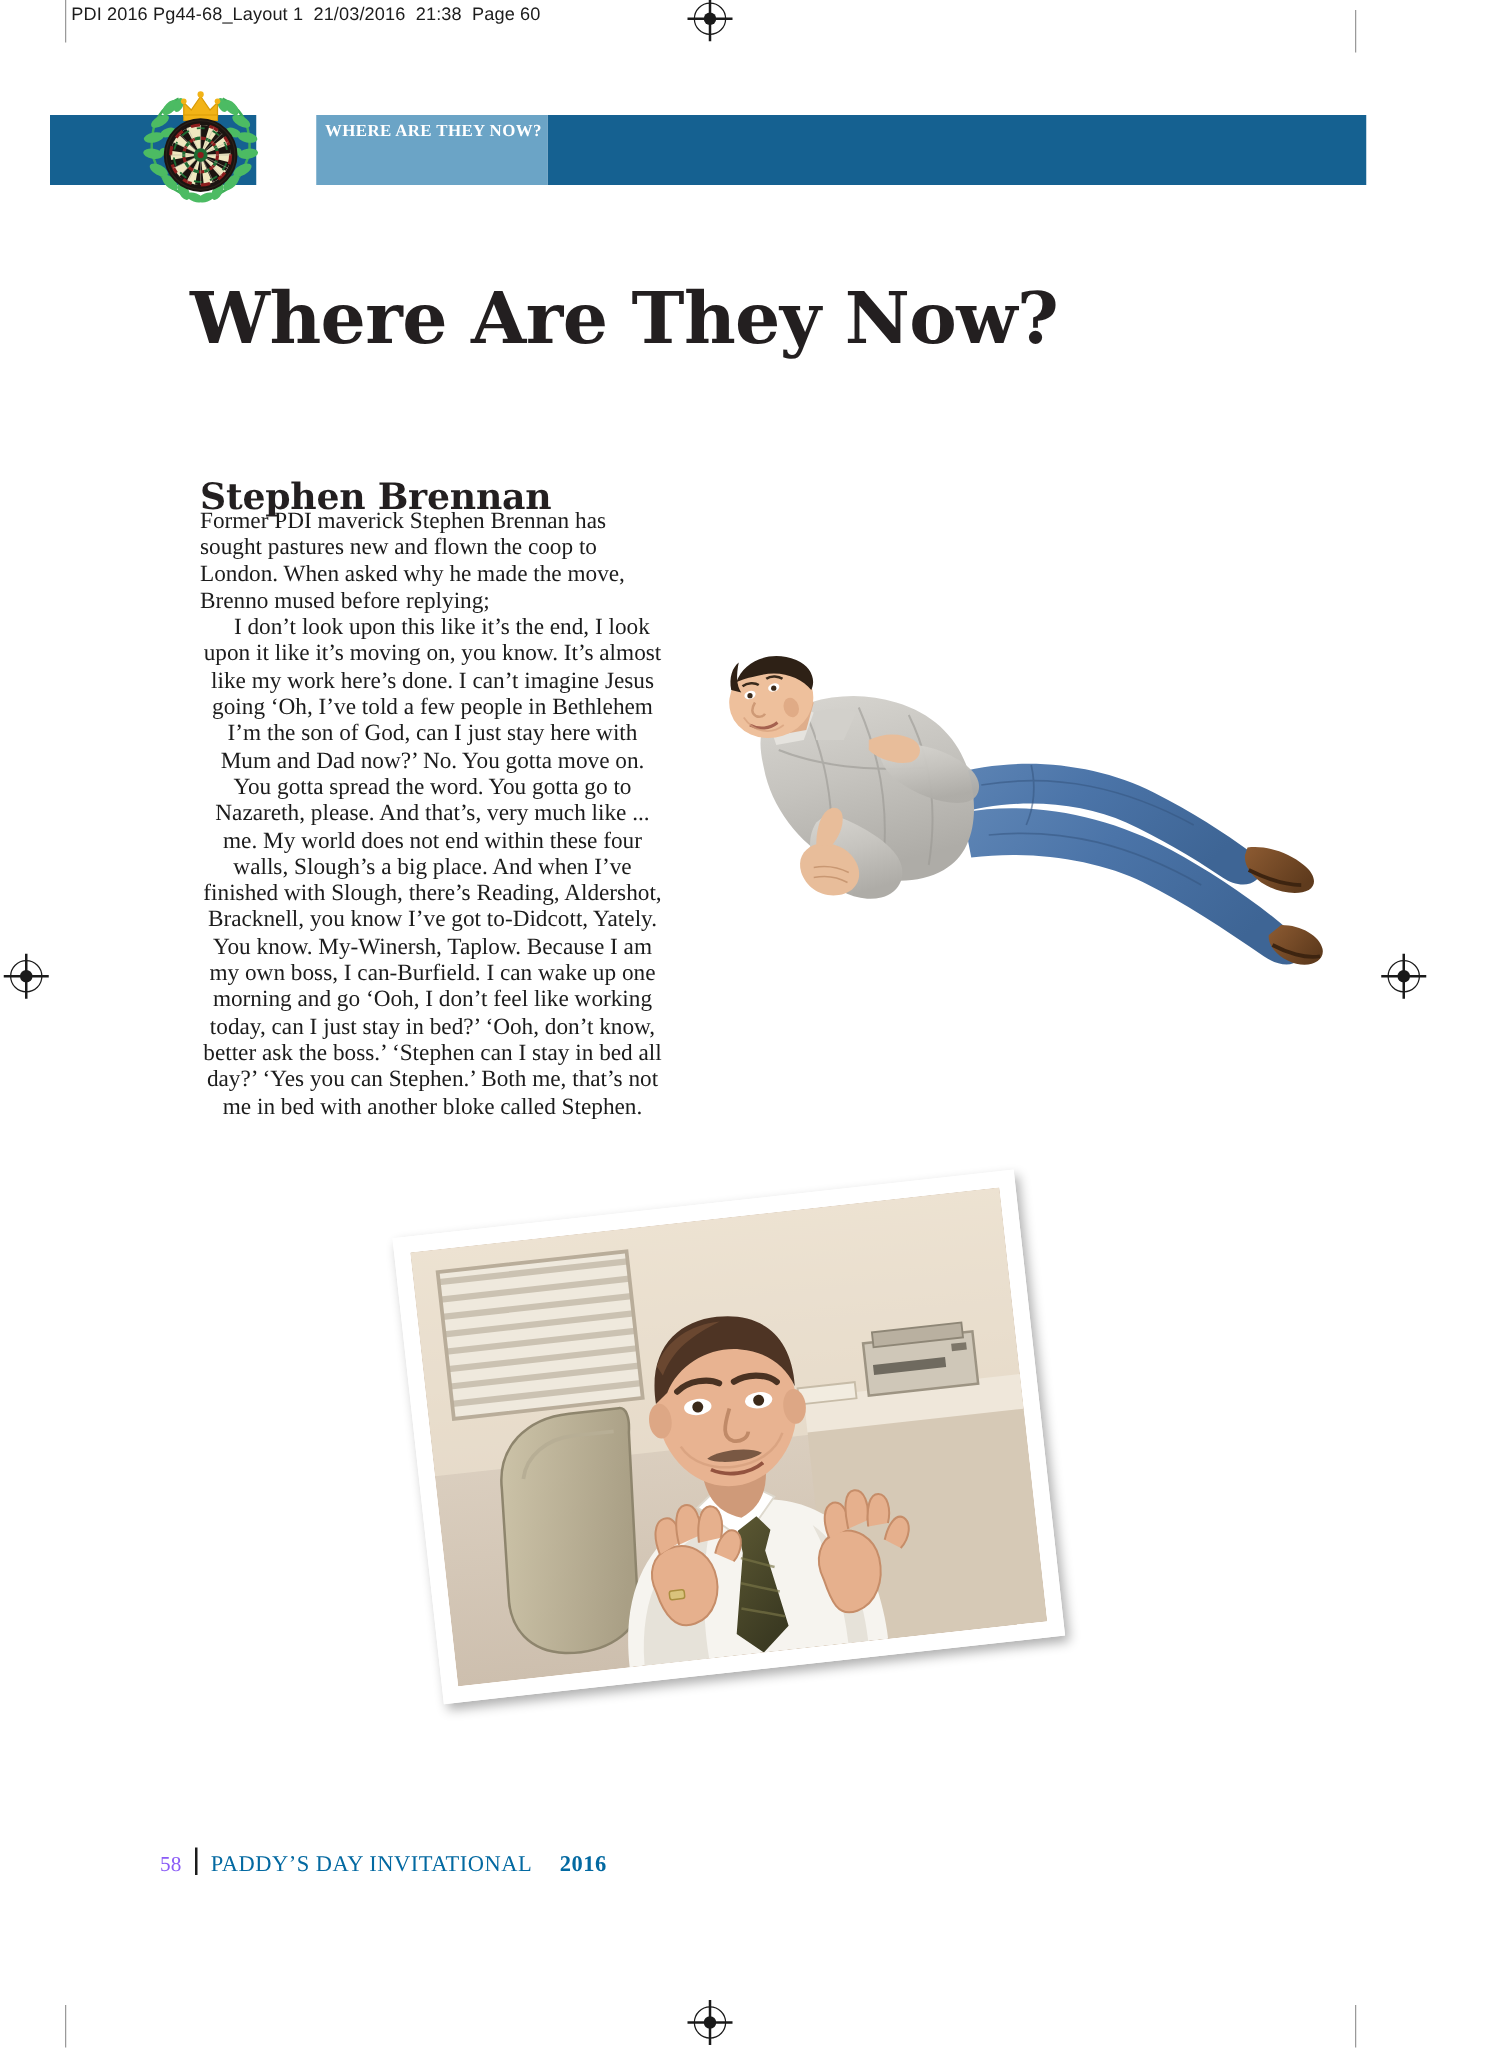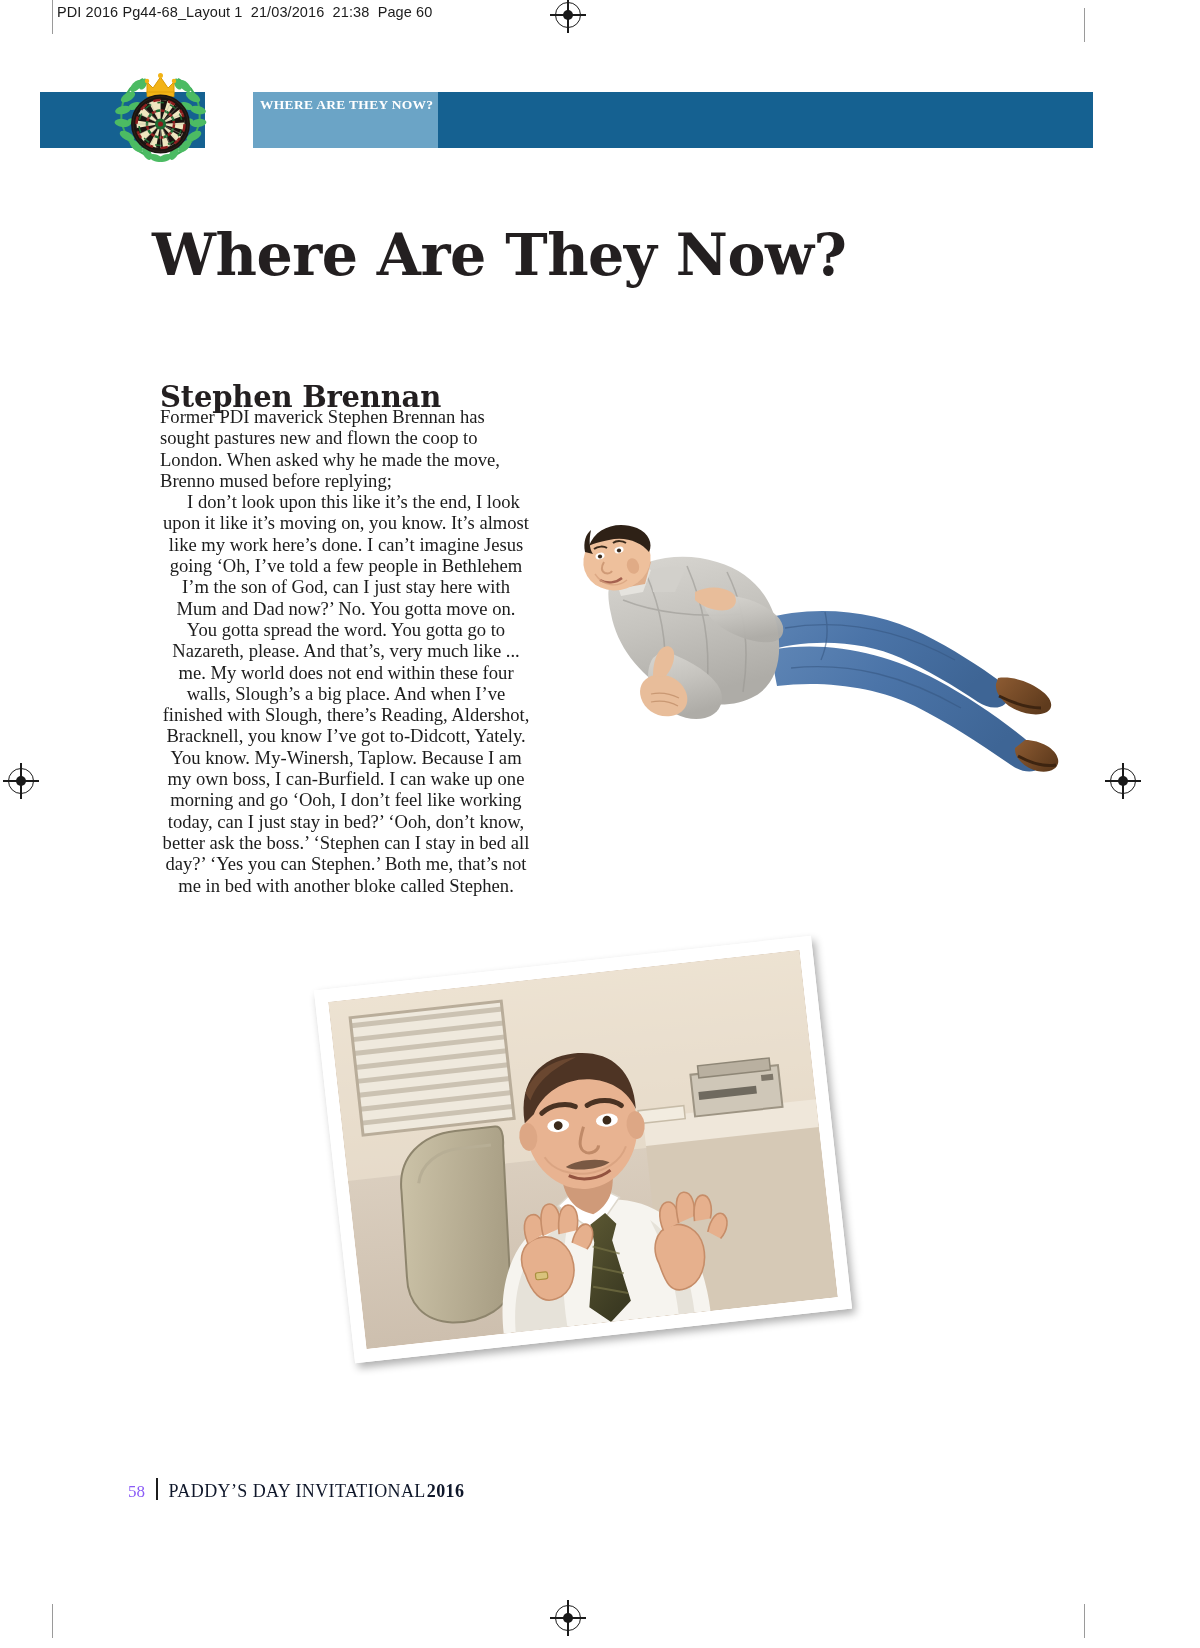"PADDY’S DAY INVITATIONAL" .footer-text { color: #0f172a -> #0369a1 }
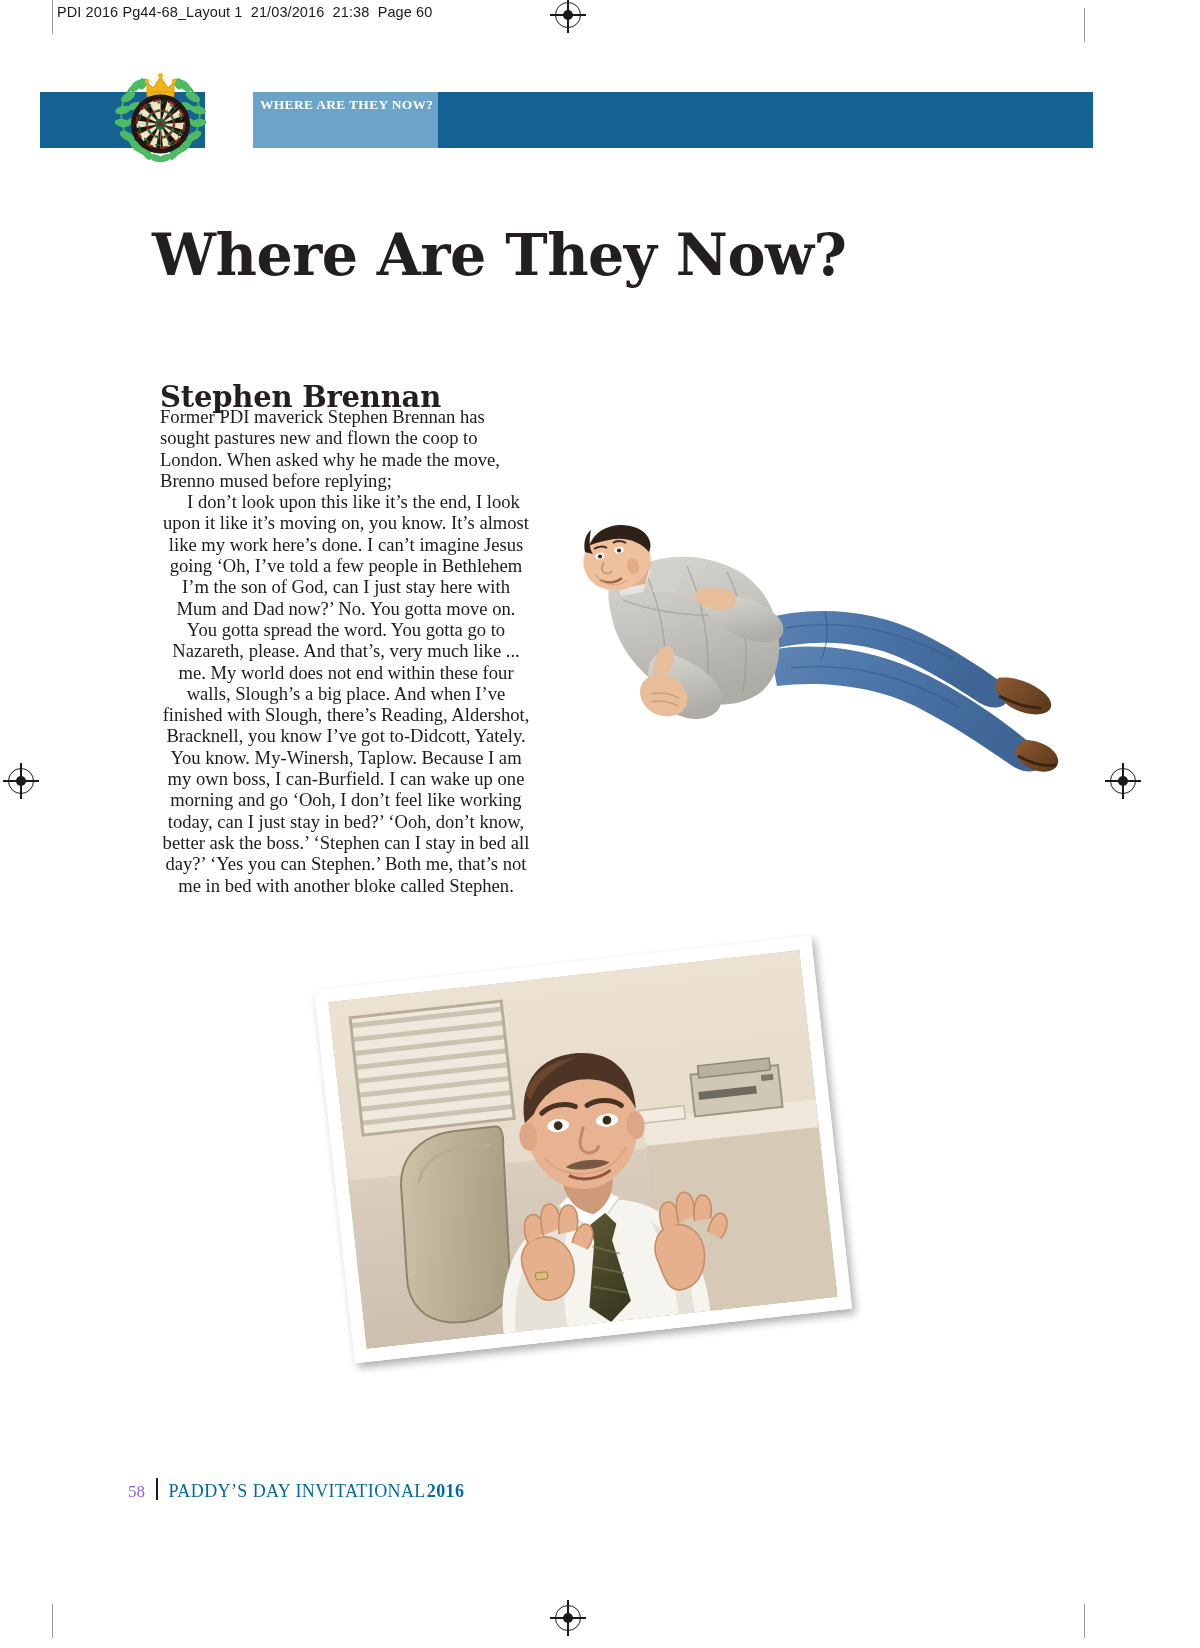"2016" span.footer-text { margin-left: 1px -> 22px }
